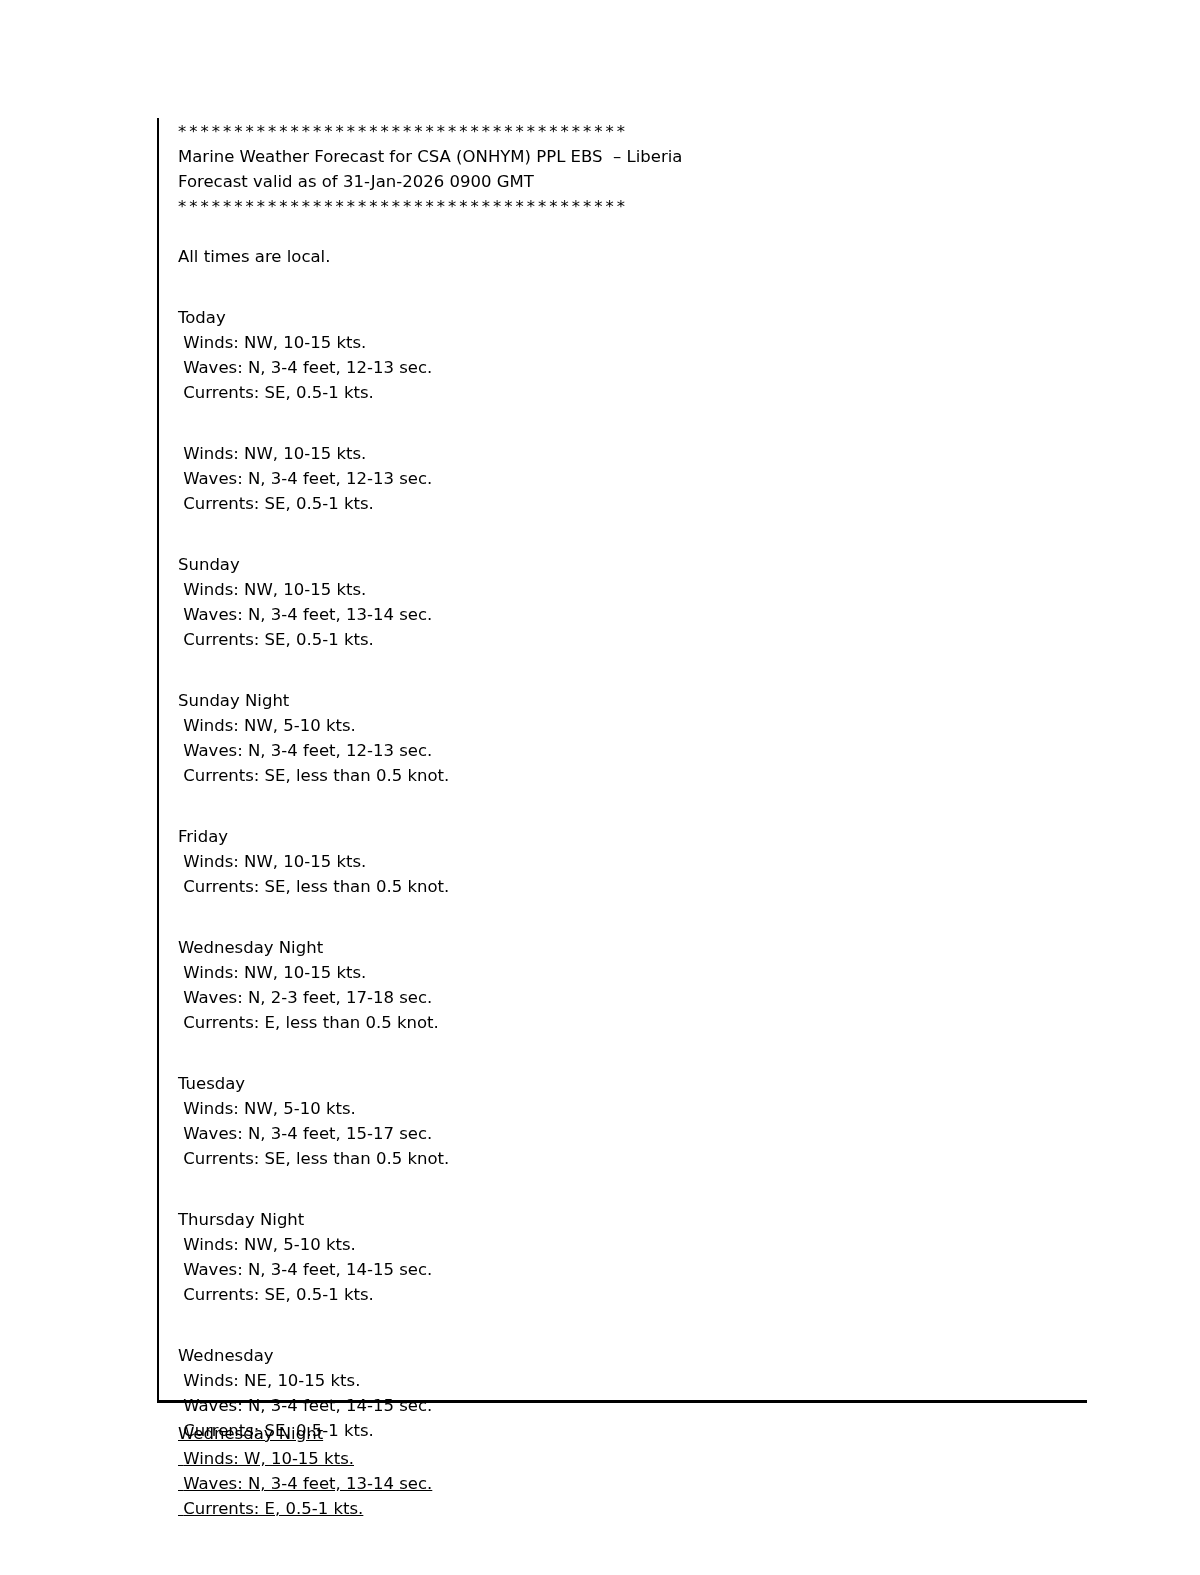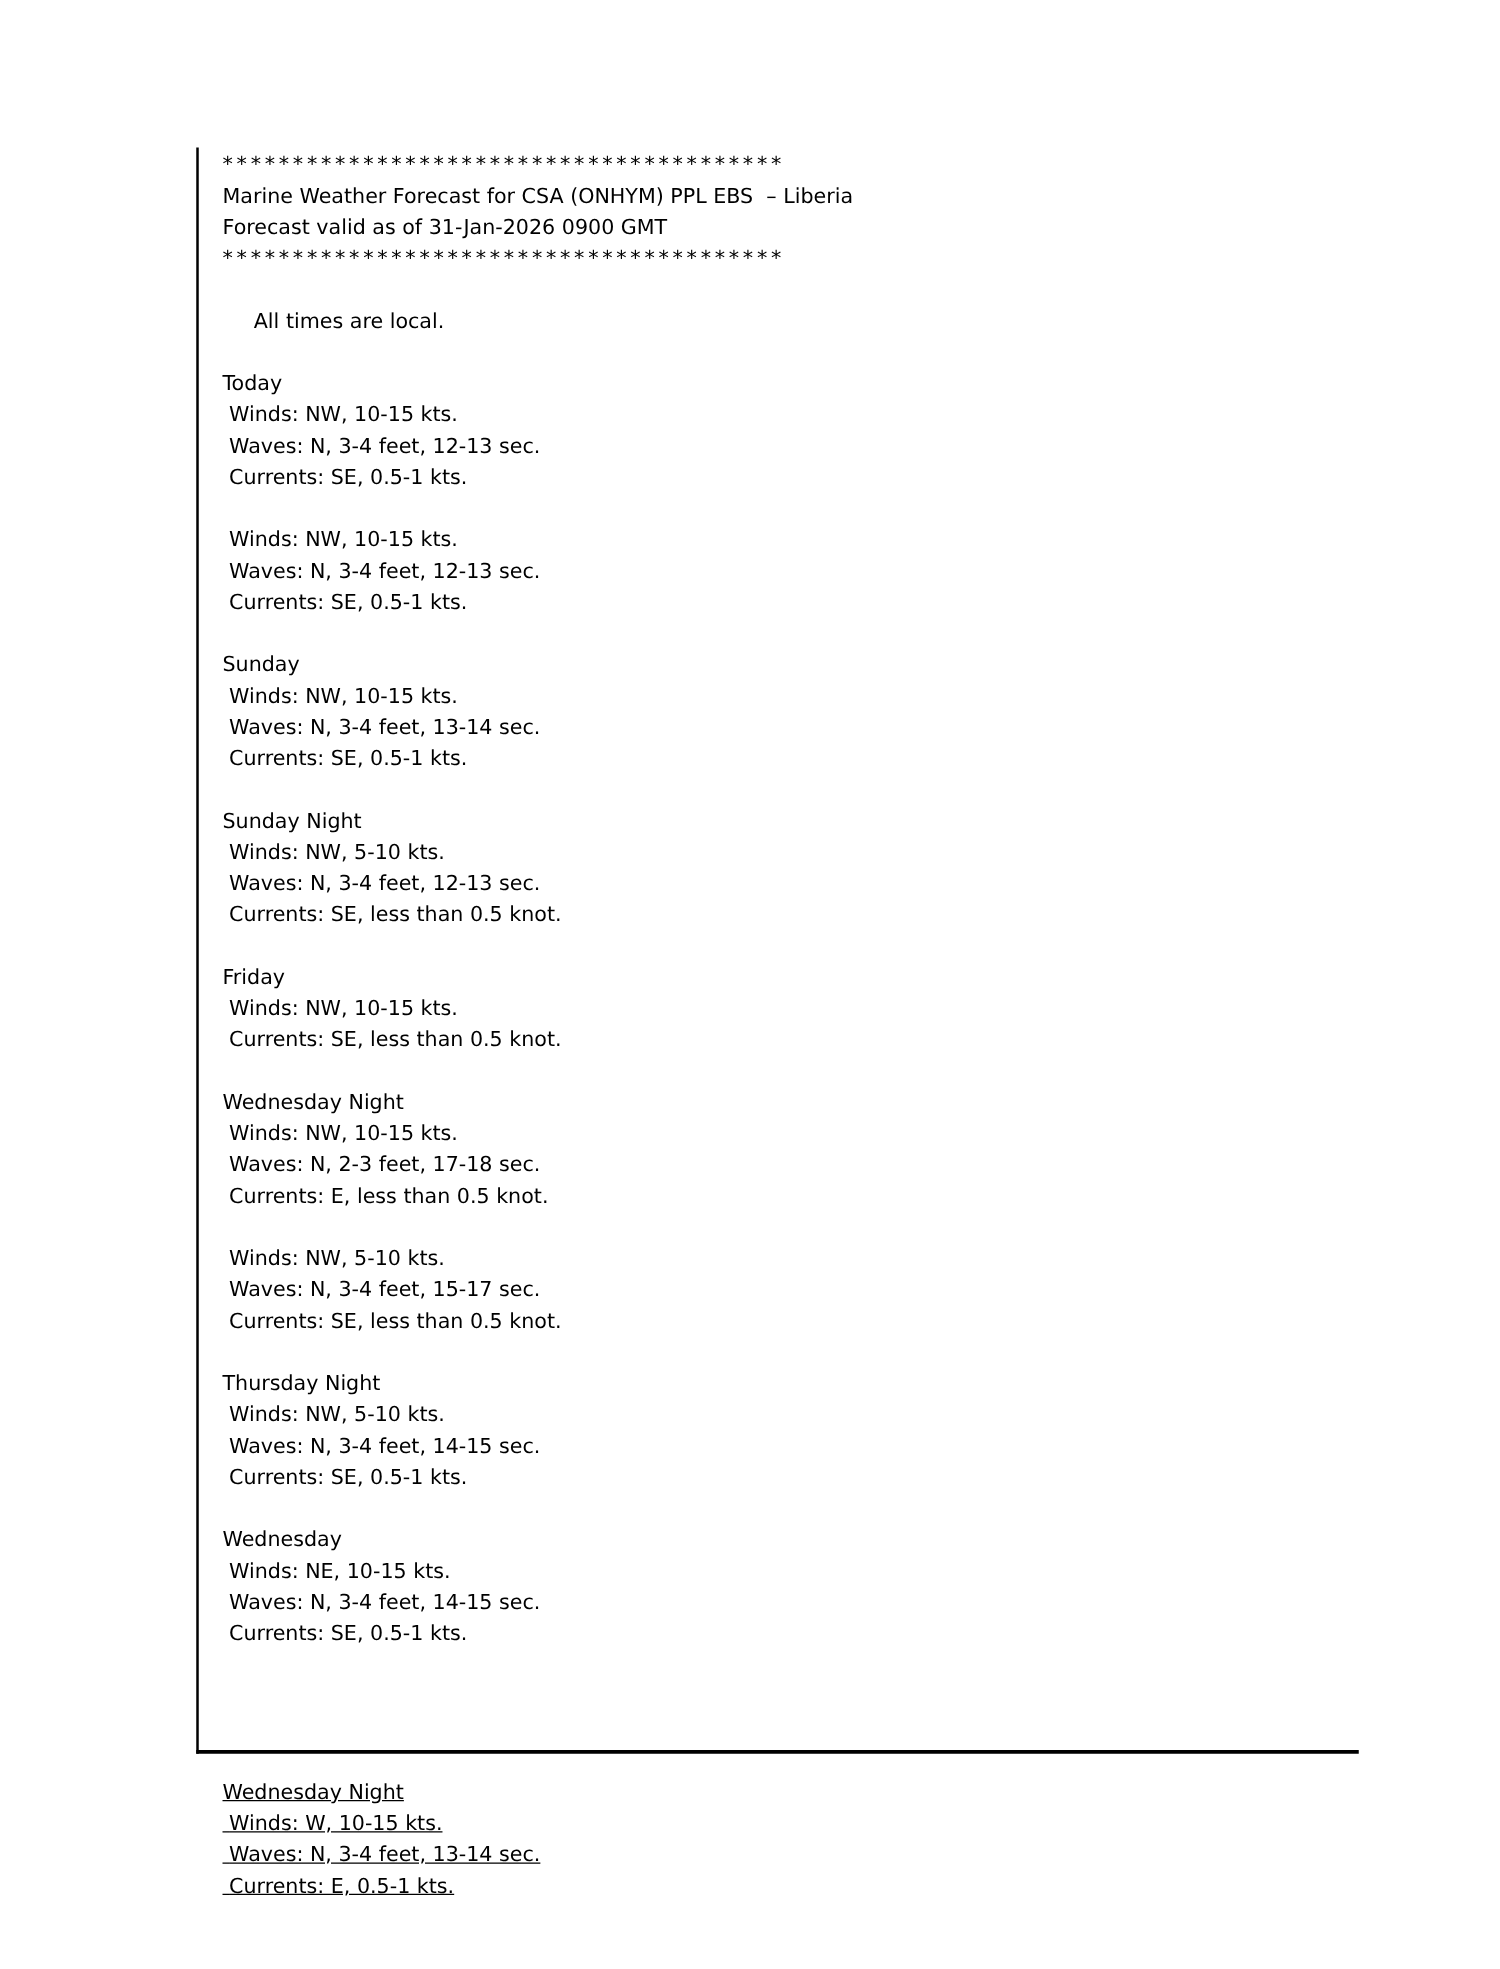"All times are local." .note { margin-left: 25px -> none }
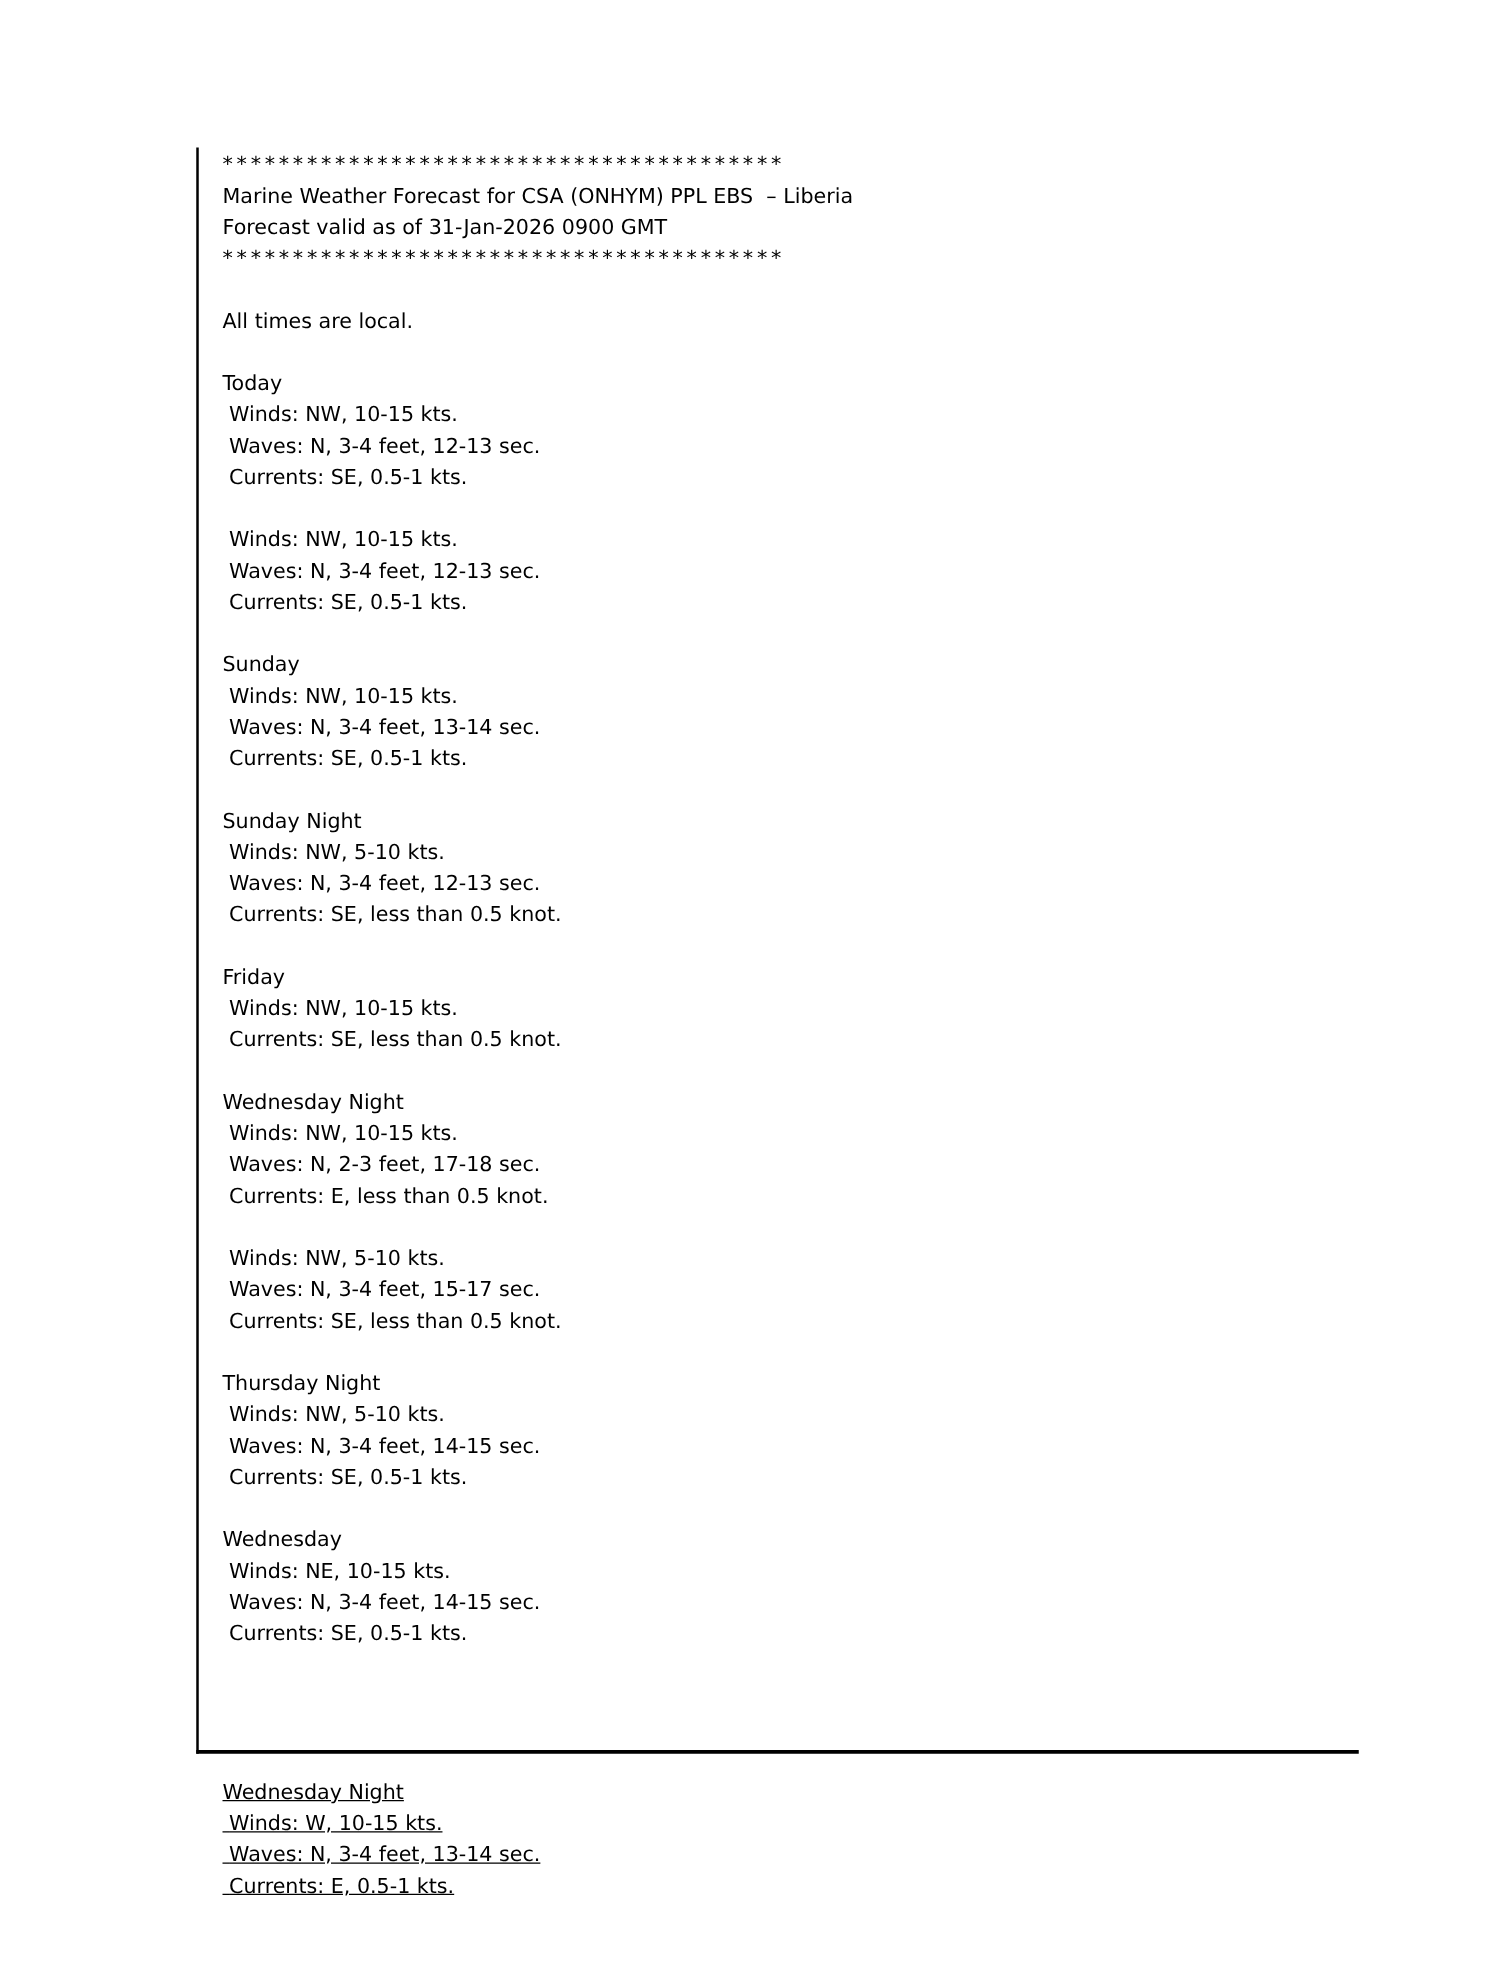"Today" .section { margin-top: 25px -> 36px }
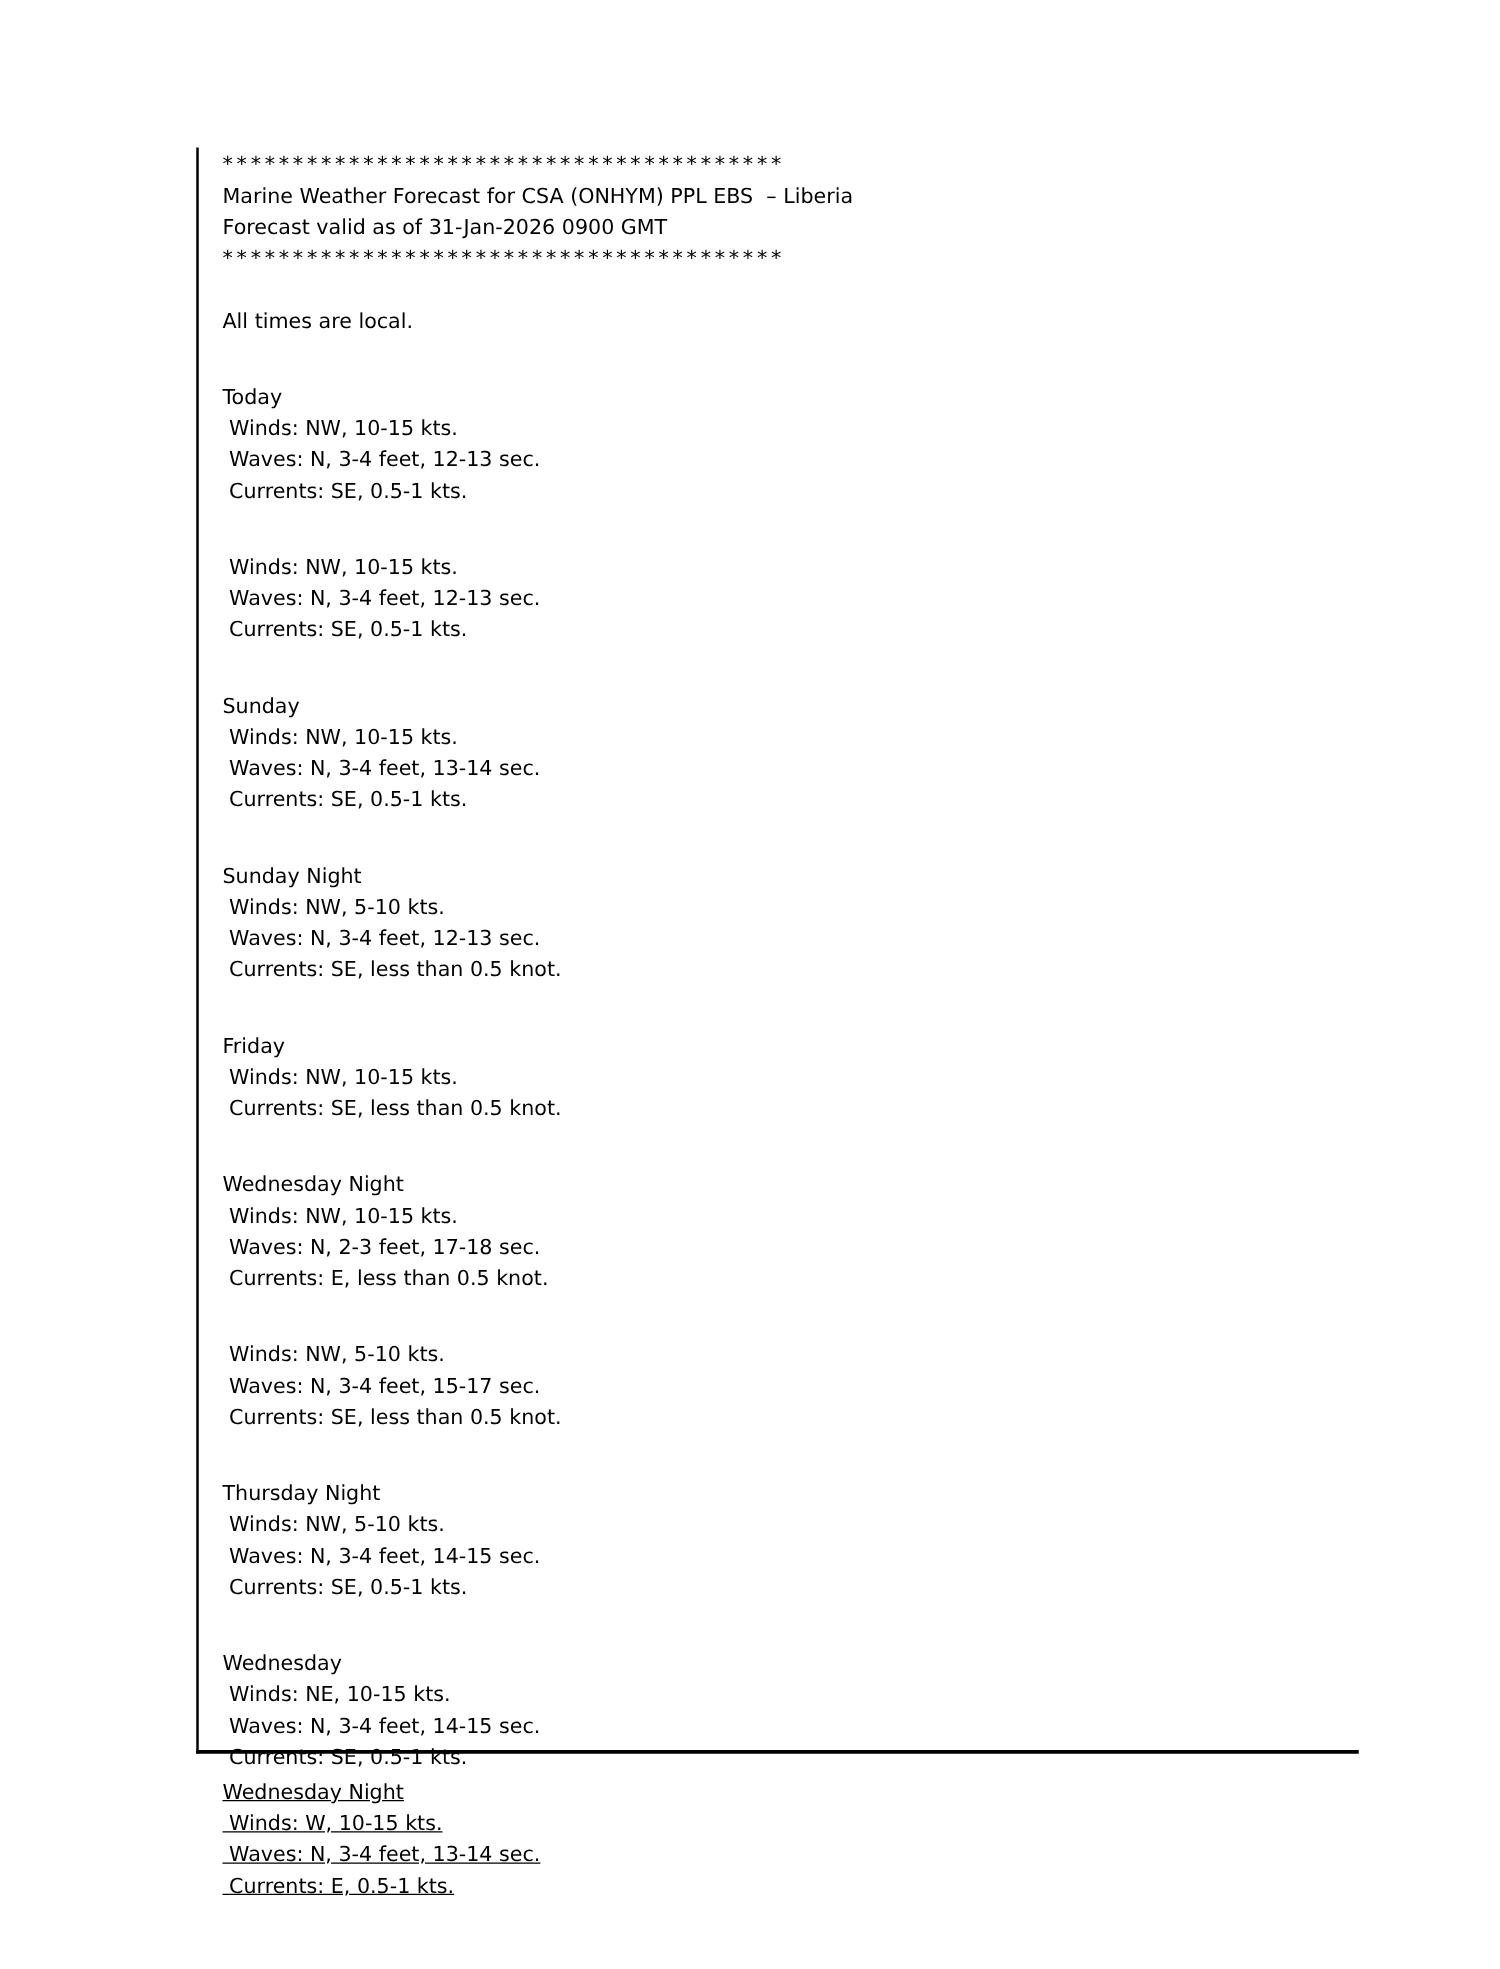"Tuesday" div.line { html: none -> <div>Tuesday</div> }
